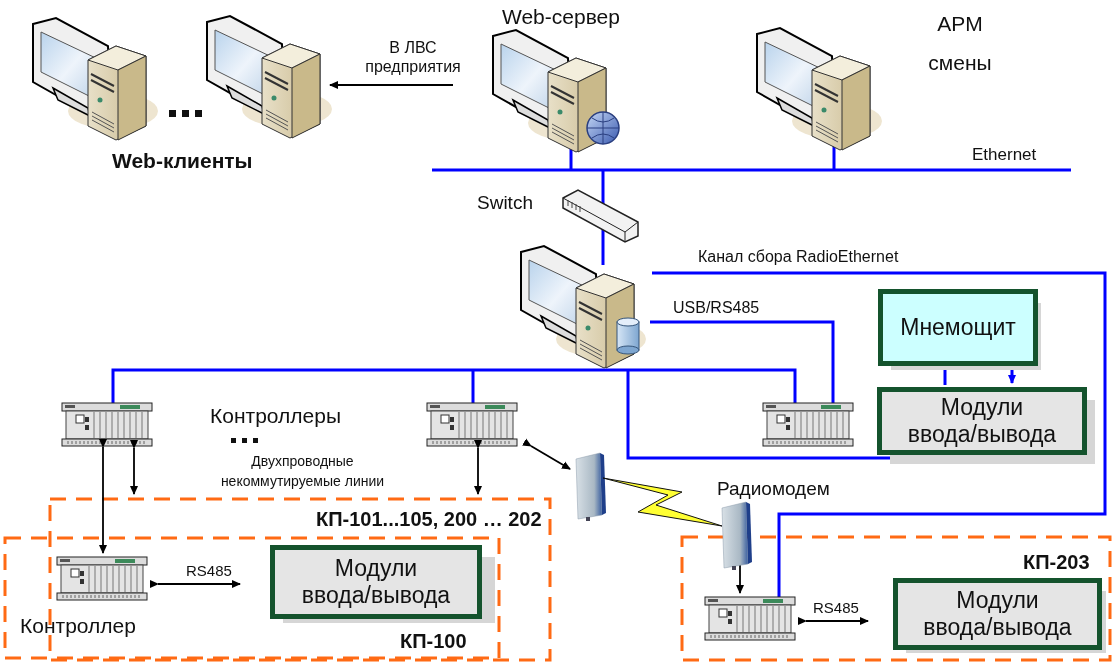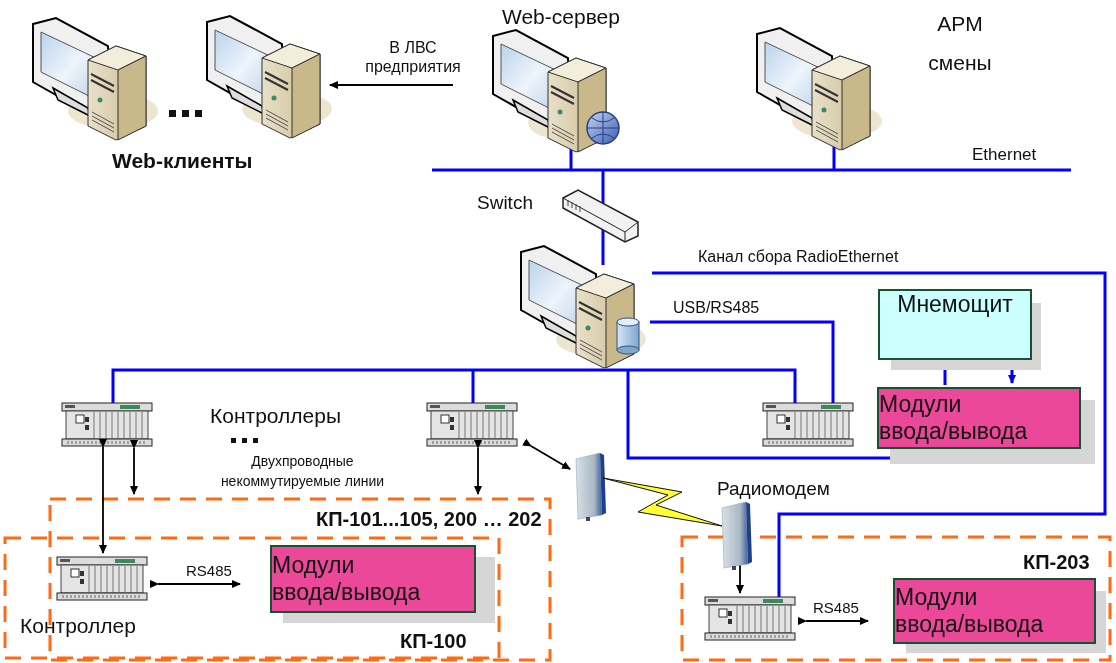"Мнемощит" .box { align-items: flex-start -> center; border: 2px solid #14532d -> 5px solid #14532d }
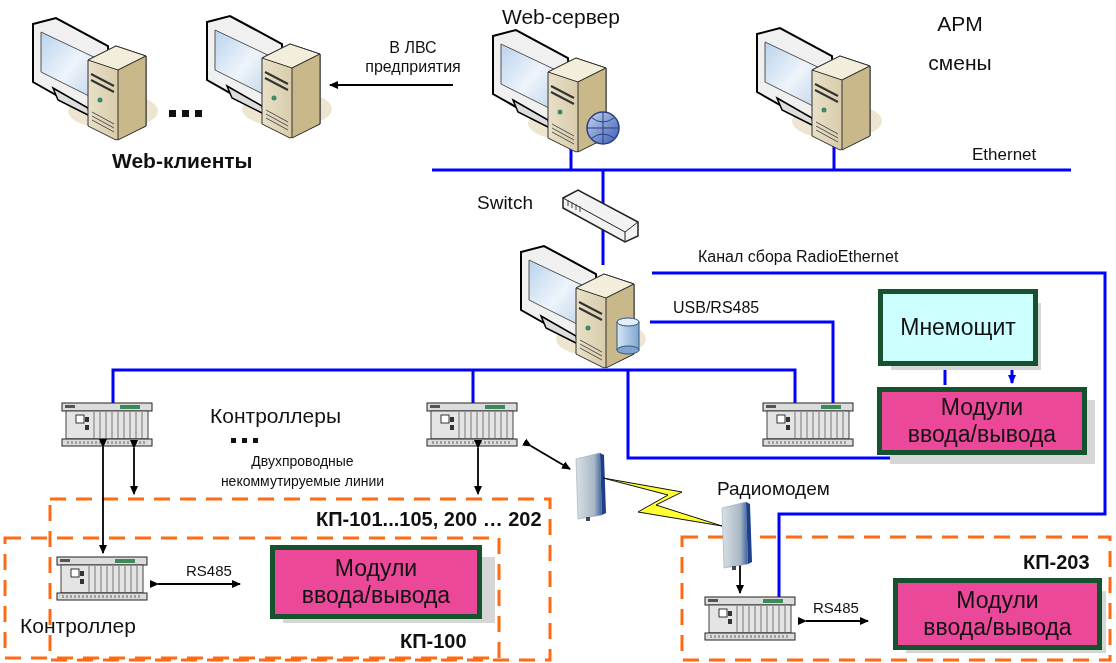"Модули" .yellow { background: #ec4899 -> #e5e5e5 }
